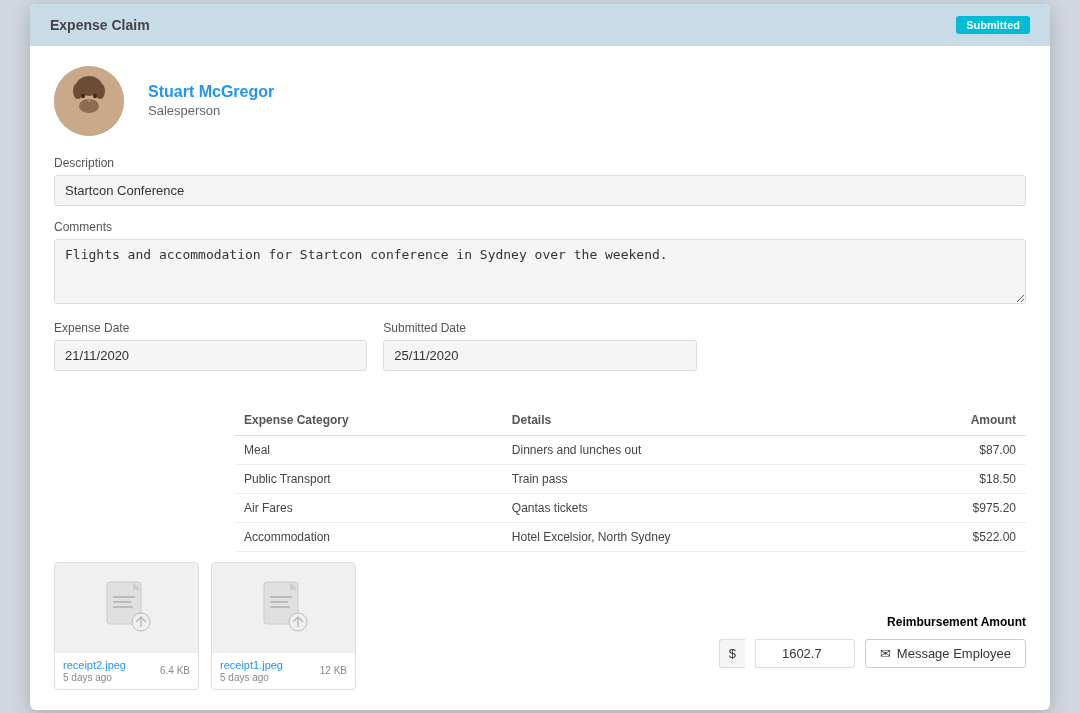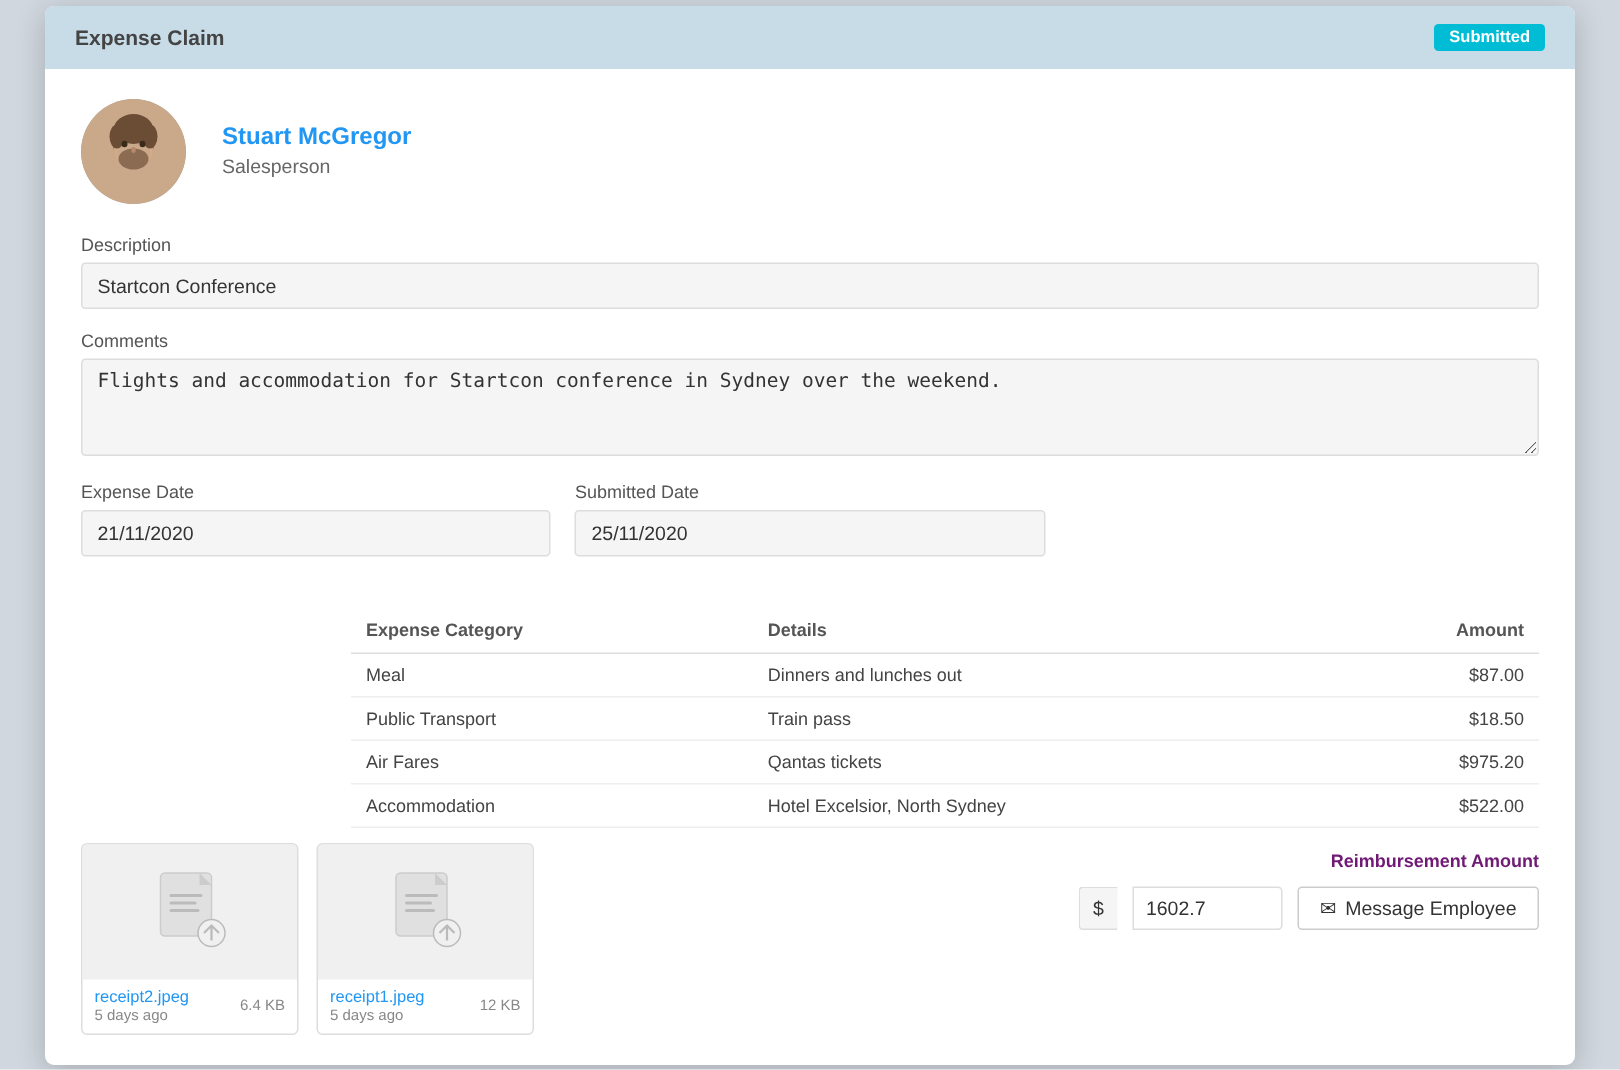"Reimbursement Amount" .reimbursement-label { color: #701a75 -> #000000; margin-top: none -> 48px }
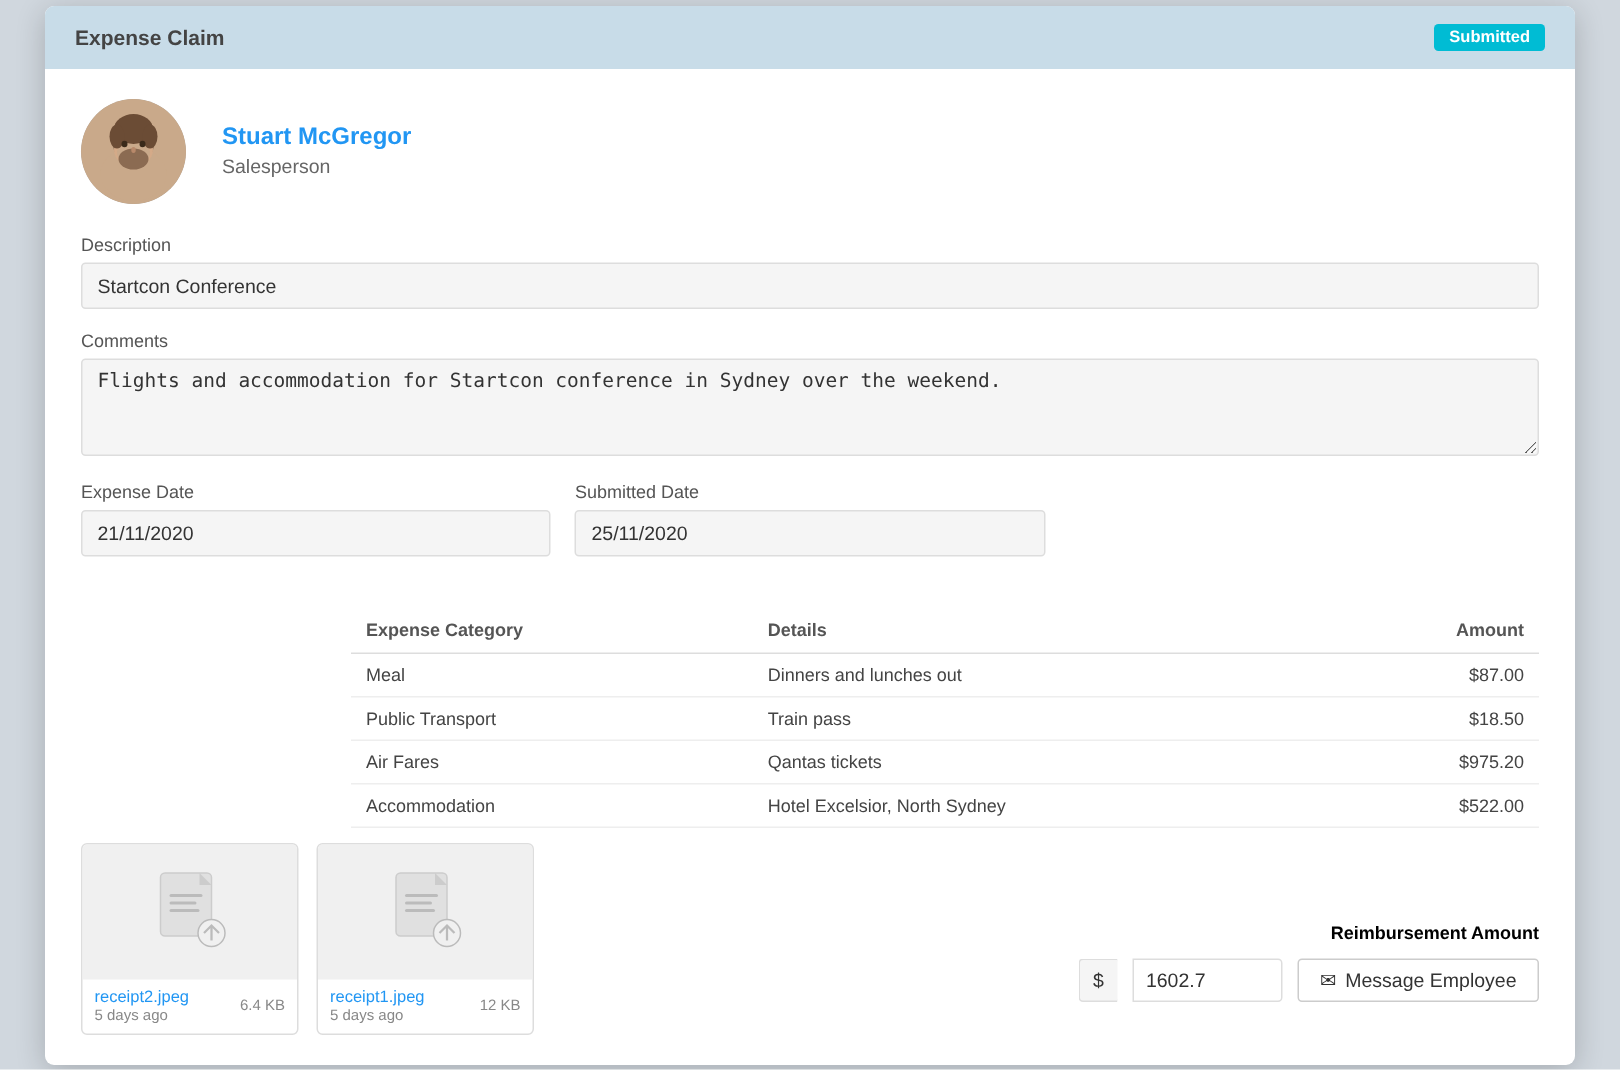"1602.7" .reimbursement-input { padding: 6px 8px -> 6px 26px }
